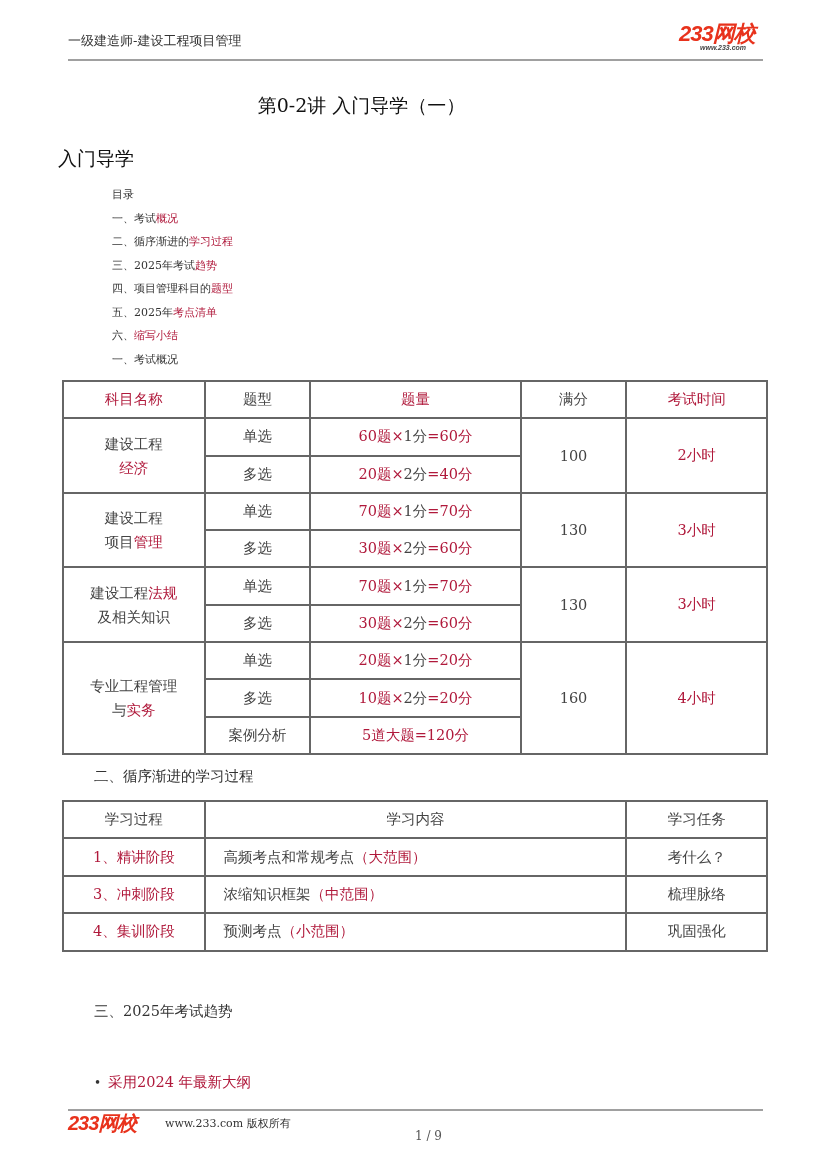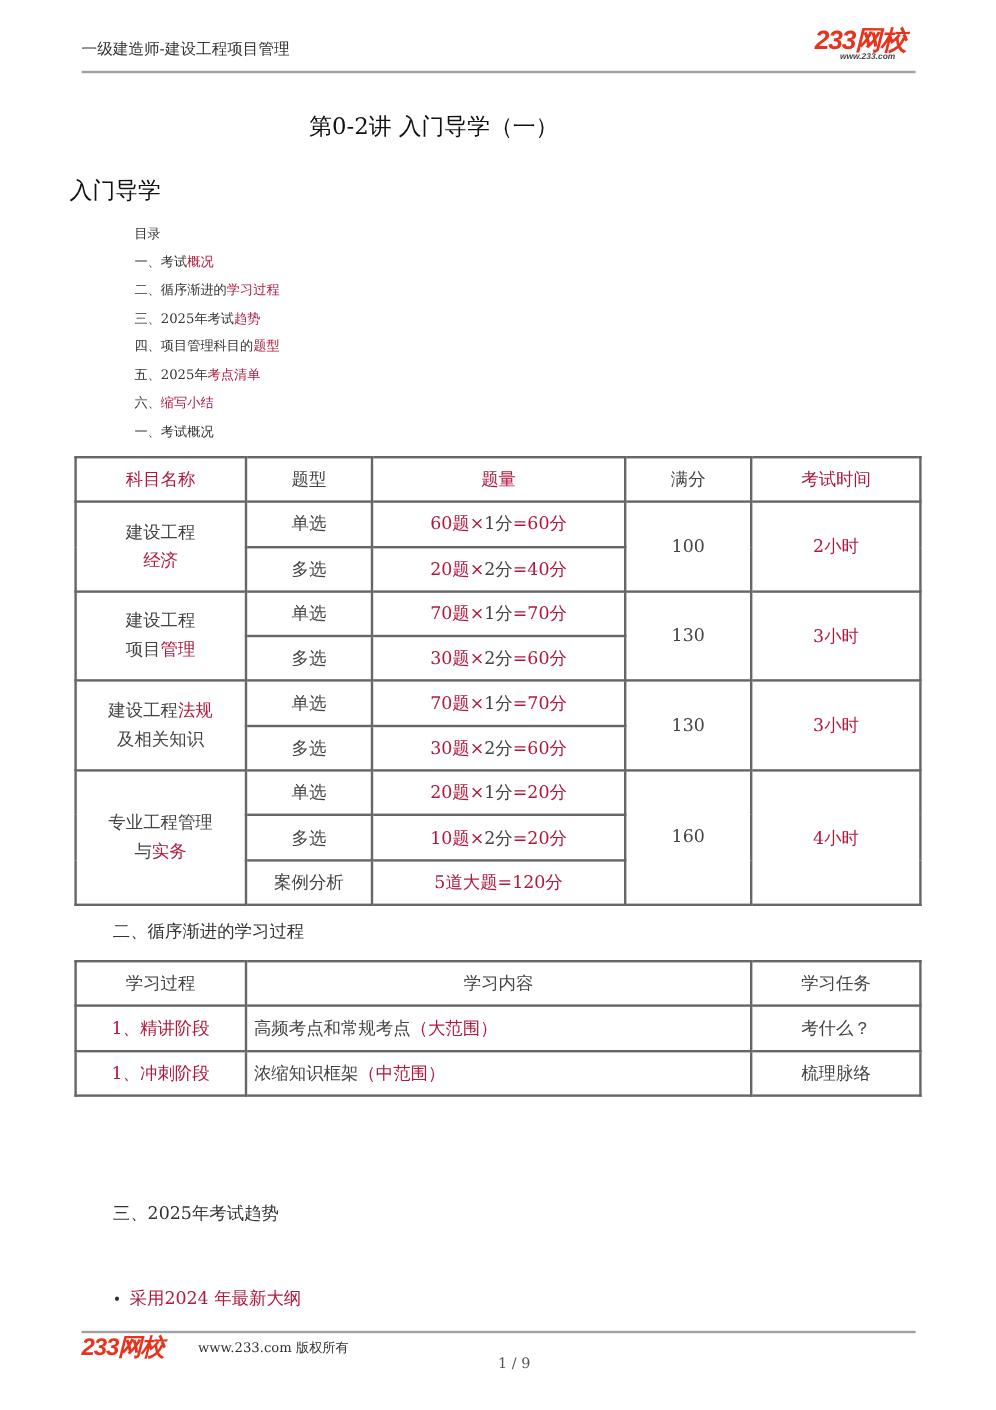"高频考点和常规考点（大范围）" .t2 td.left { padding-left: 6px -> 18px }
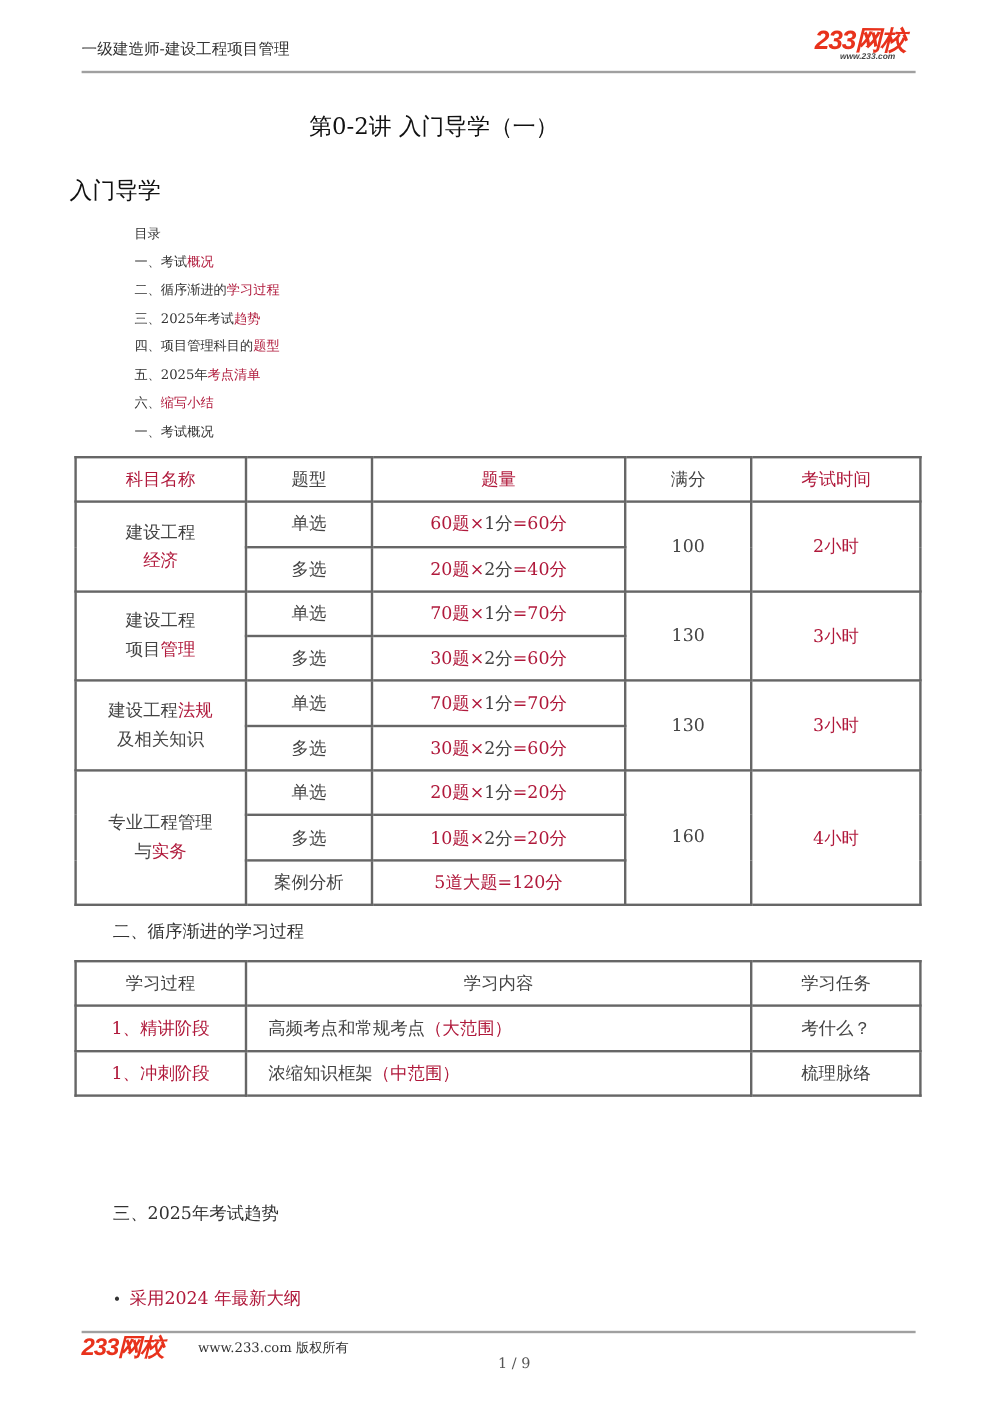"1、冲刺阶段" span.red { text: 1 -> 3 }
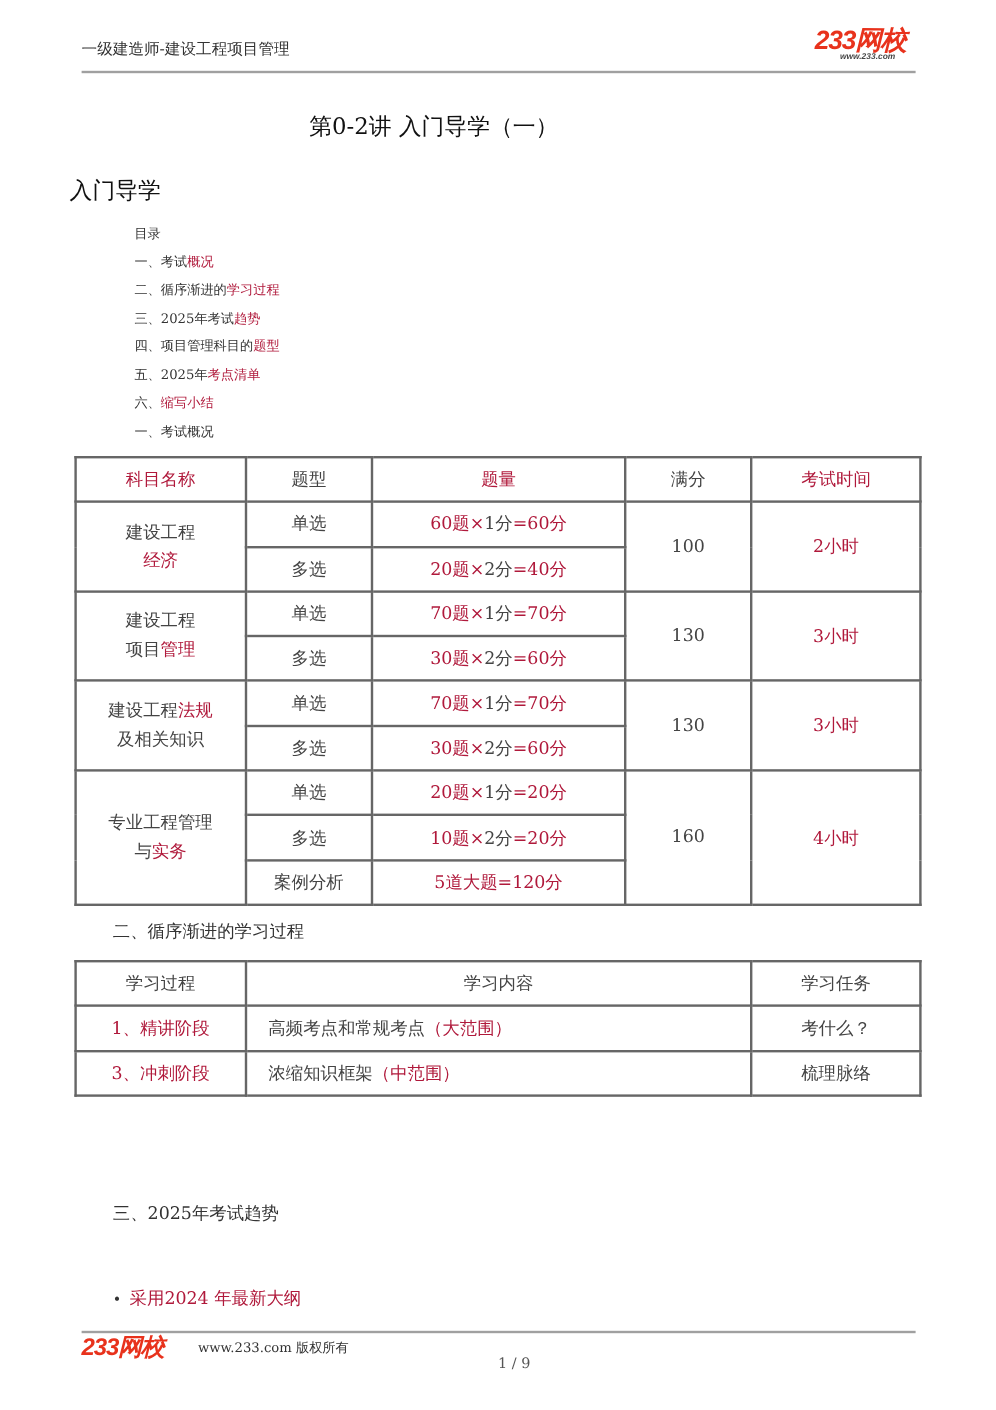"4、集训阶段" tr { html: none -> <tr> <td><span>4、集训阶段</span></td> <td><span>预测考点</span><span>（小范围）</span></td> <td>巩固强化</td> </tr> }
